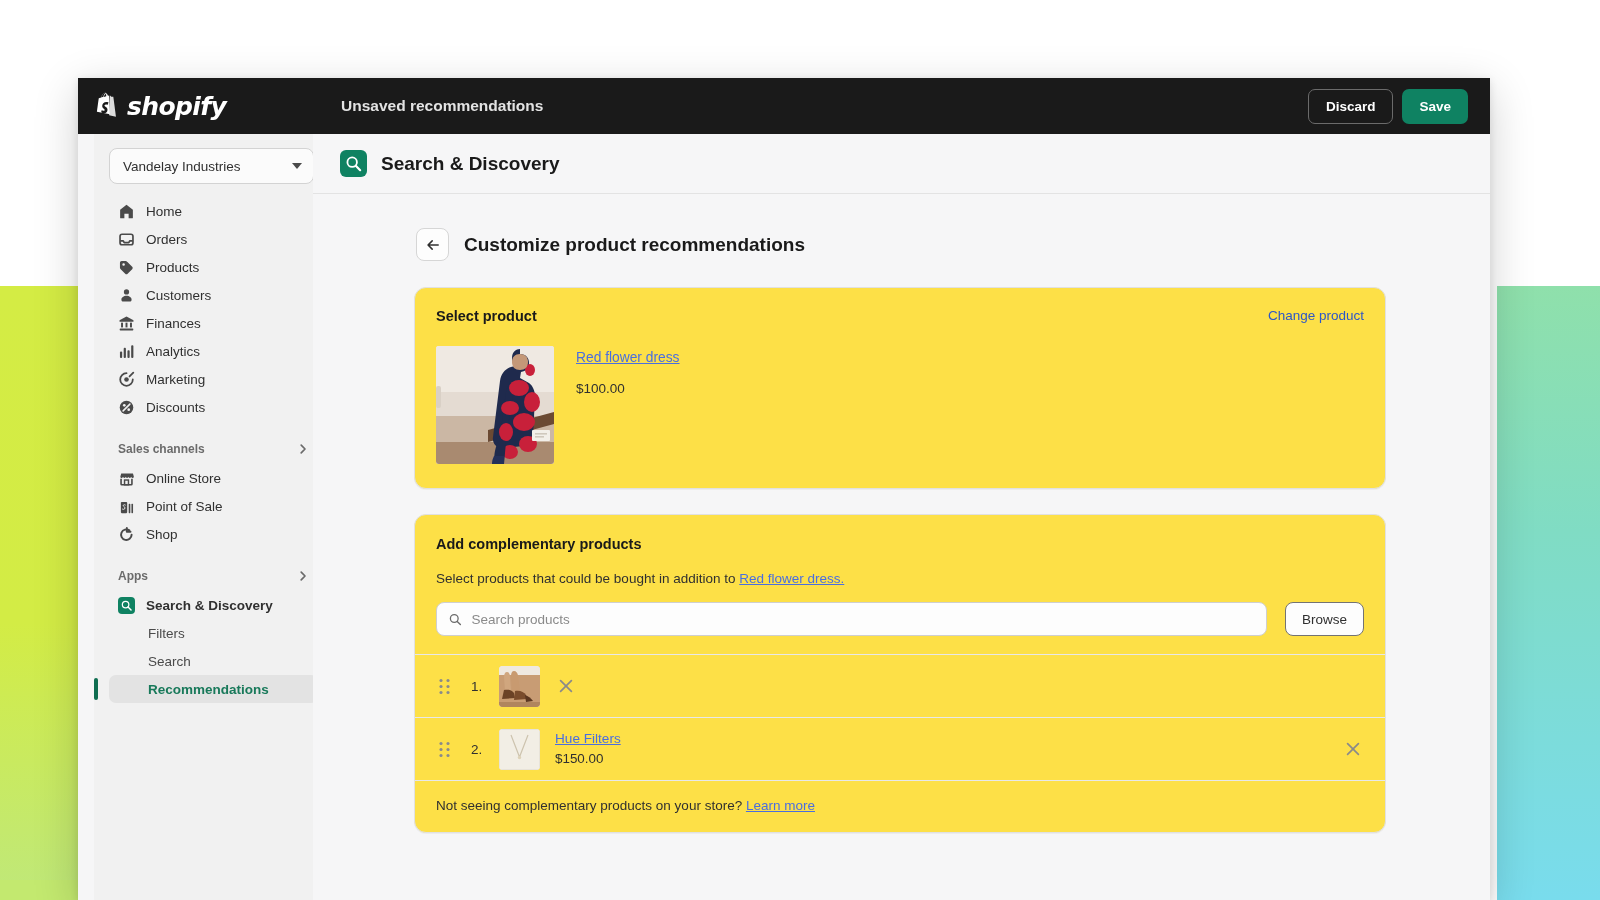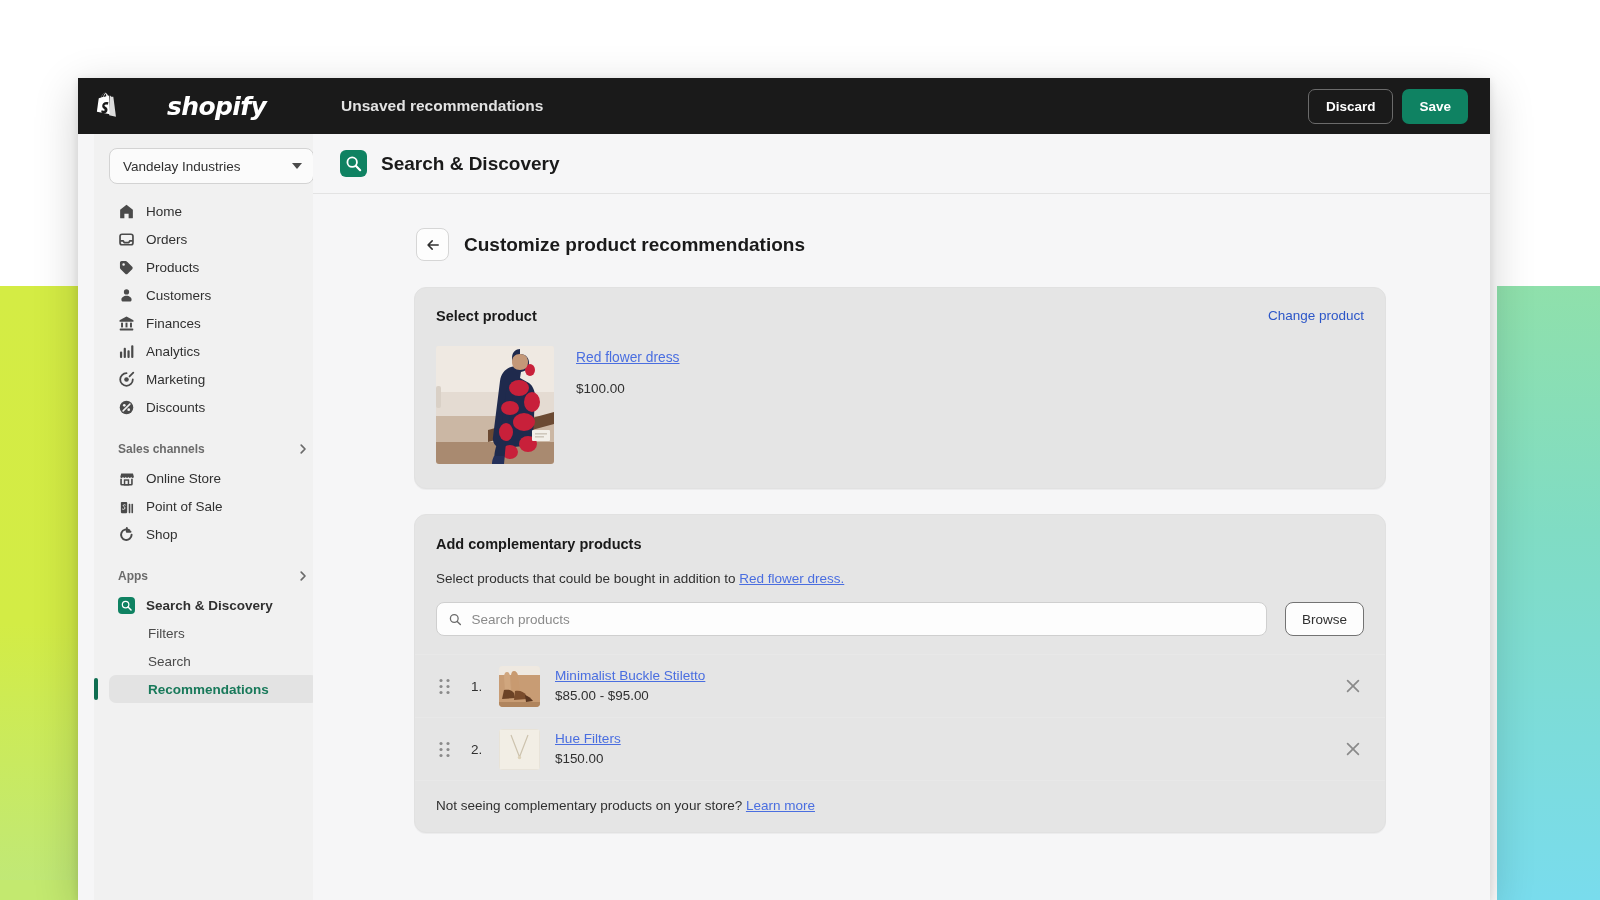"shopify" .logo-text { margin-left: 40px -> none }
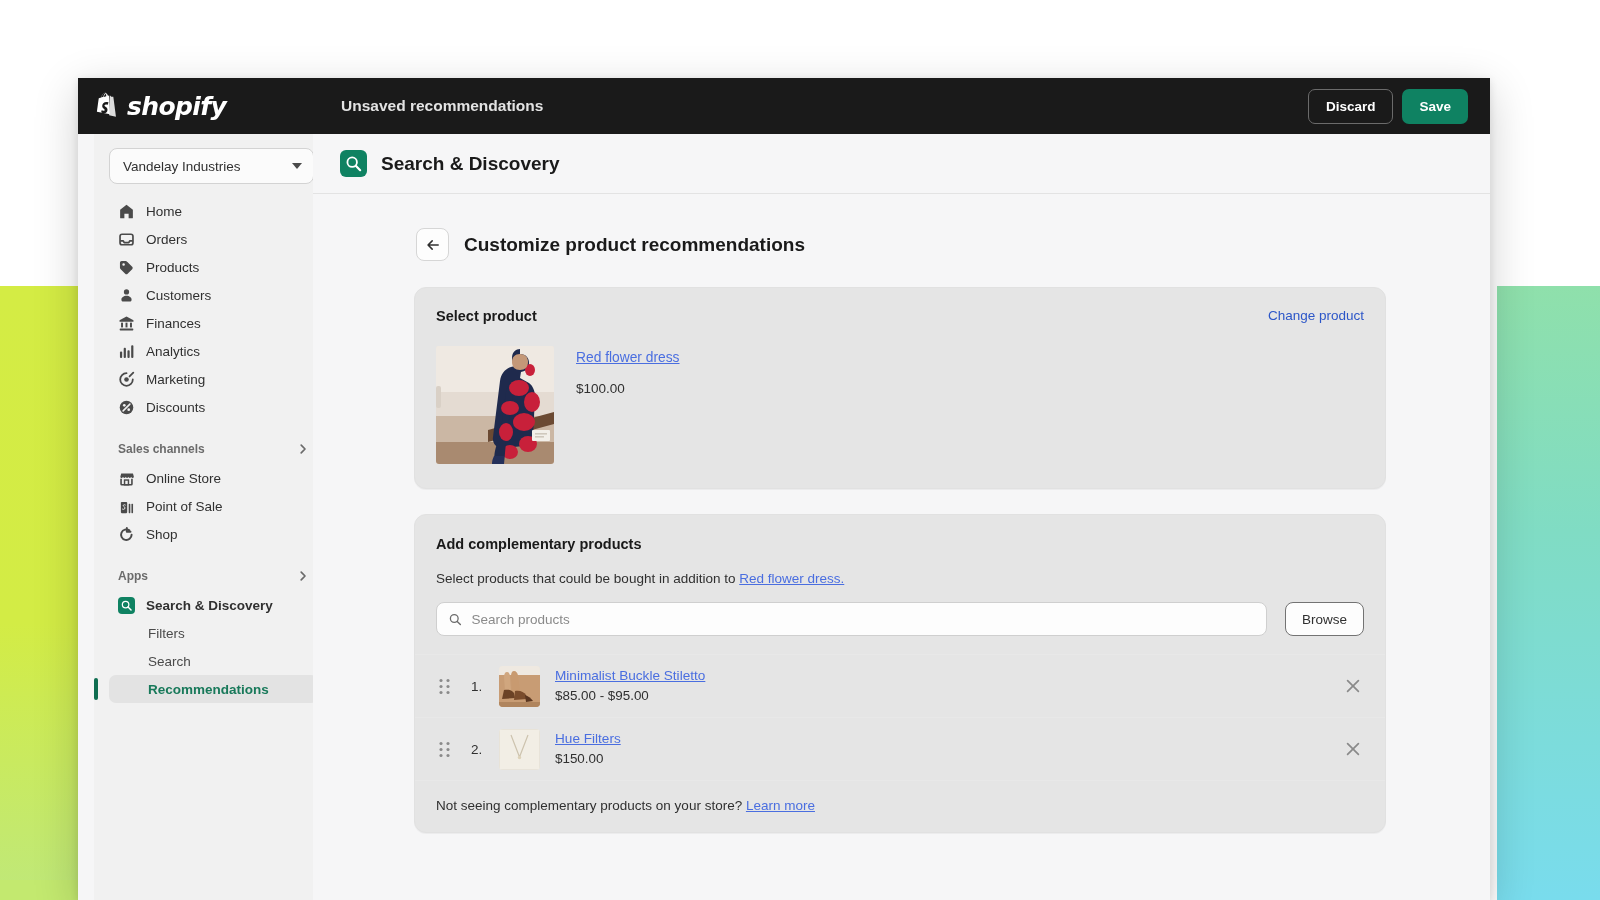"Select product" .card { background: #e5e5e5 -> #fde047 }
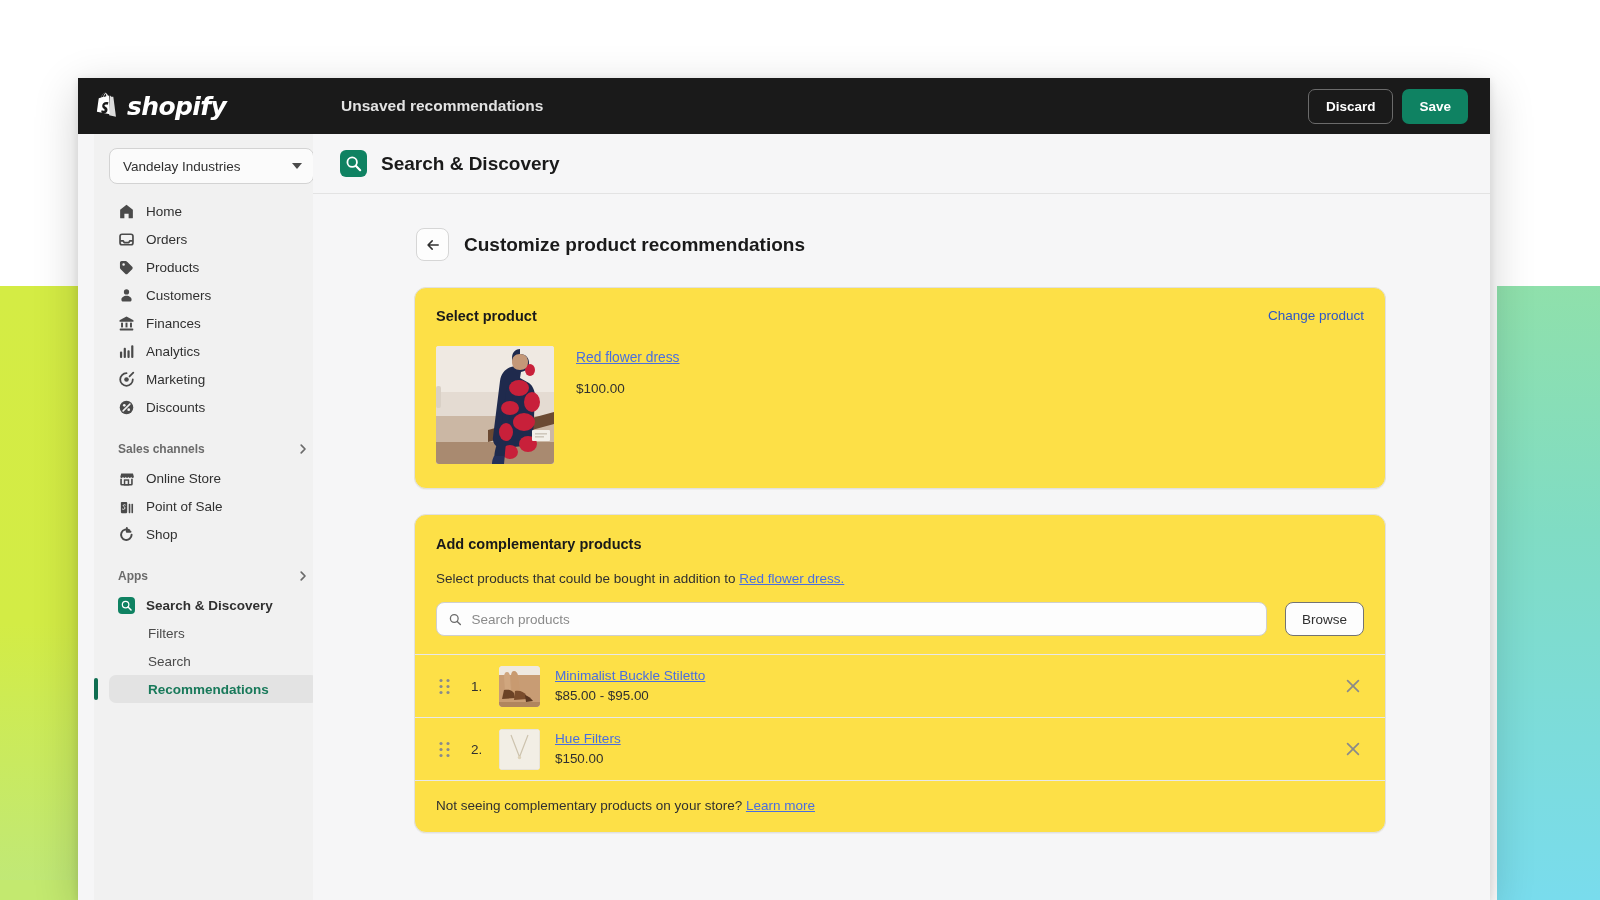"Minimalist Buckle Stiletto" span.prow-info { html: <span> <span>Minimalist Buckle Stiletto</span> <span>$85.00 - $95.00</span> </span> -> none }
